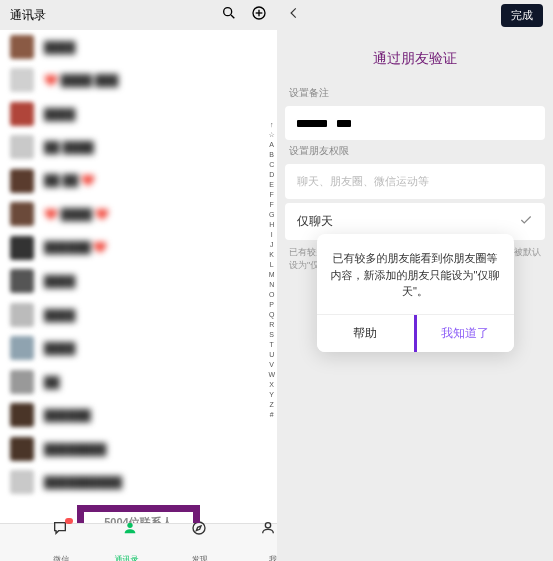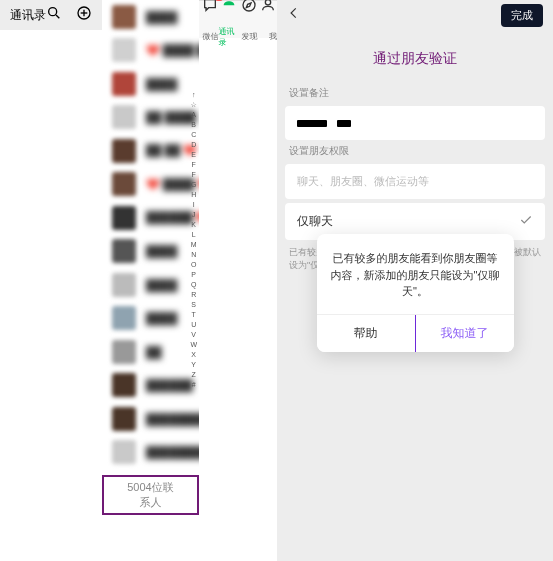"通讯录" .left-panel { flex-direction: row -> column }
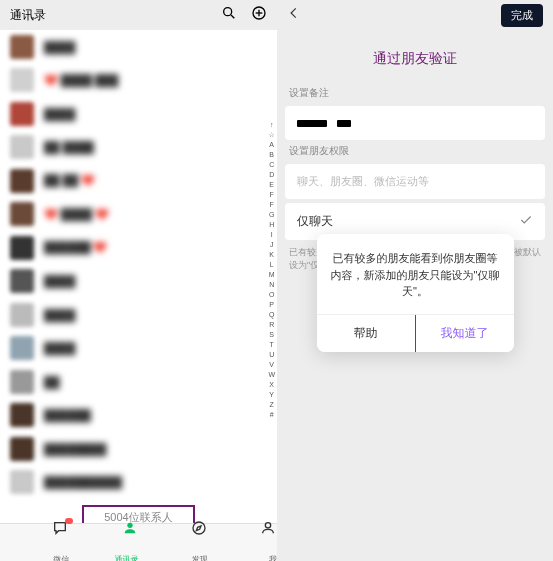"帮助" .dialog-btn:first-child { border-right: 1px solid #6d28d9 -> 3px solid #6d28d9 }
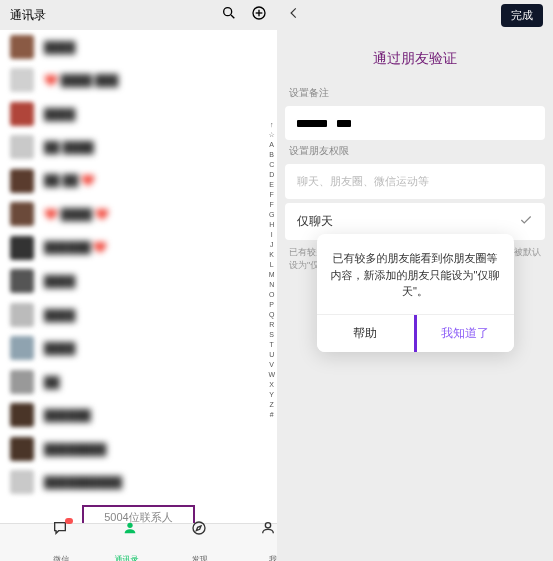"5004位联系人" .highlight-box { border: 2px solid #701a75 -> 7px solid #701a75; font-weight: none -> bold }
